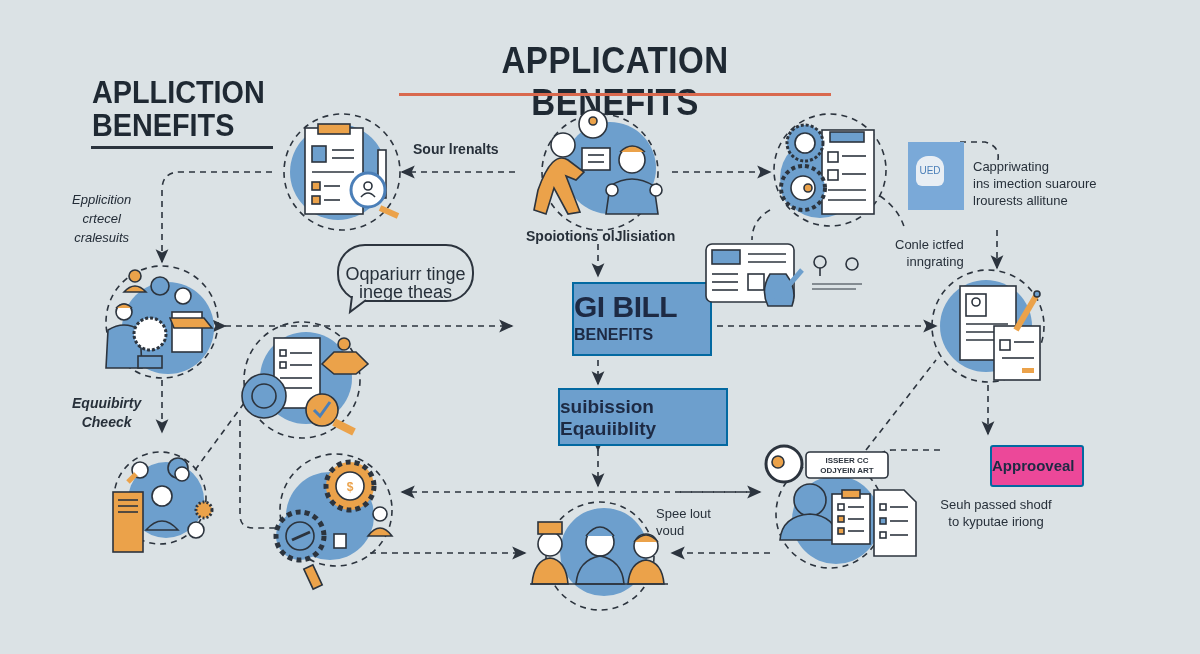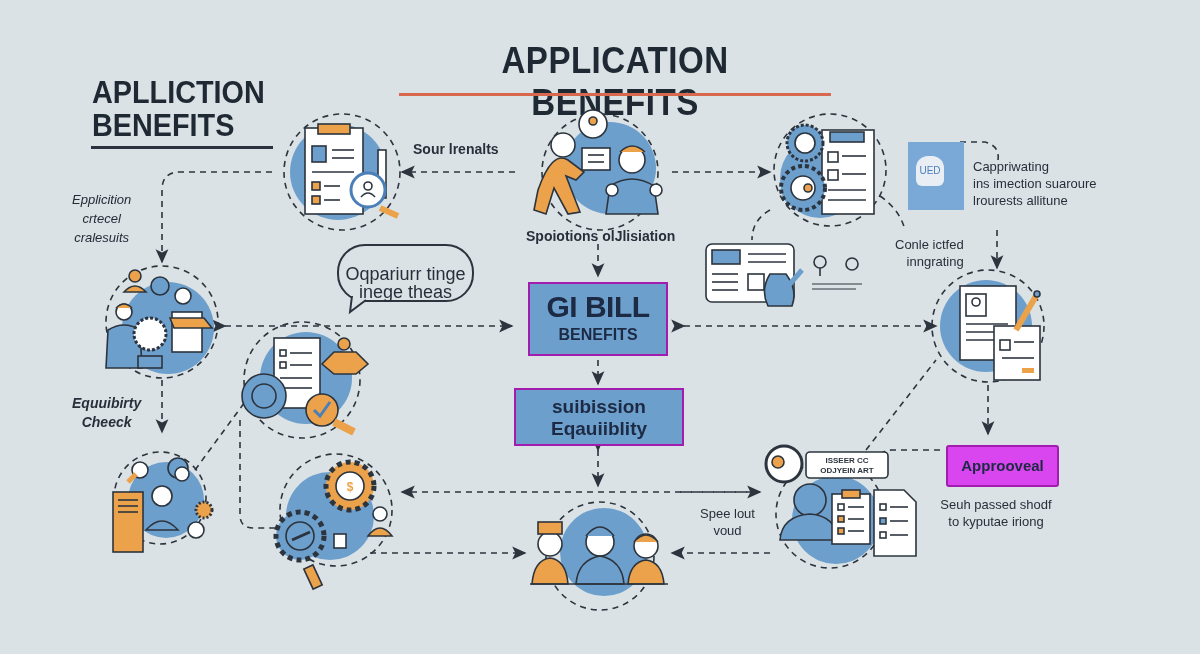"GI BILL" .box { border: 2px solid #a21caf -> 2px solid #0369a1; margin-left: none -> 44px; text-align: center -> none }
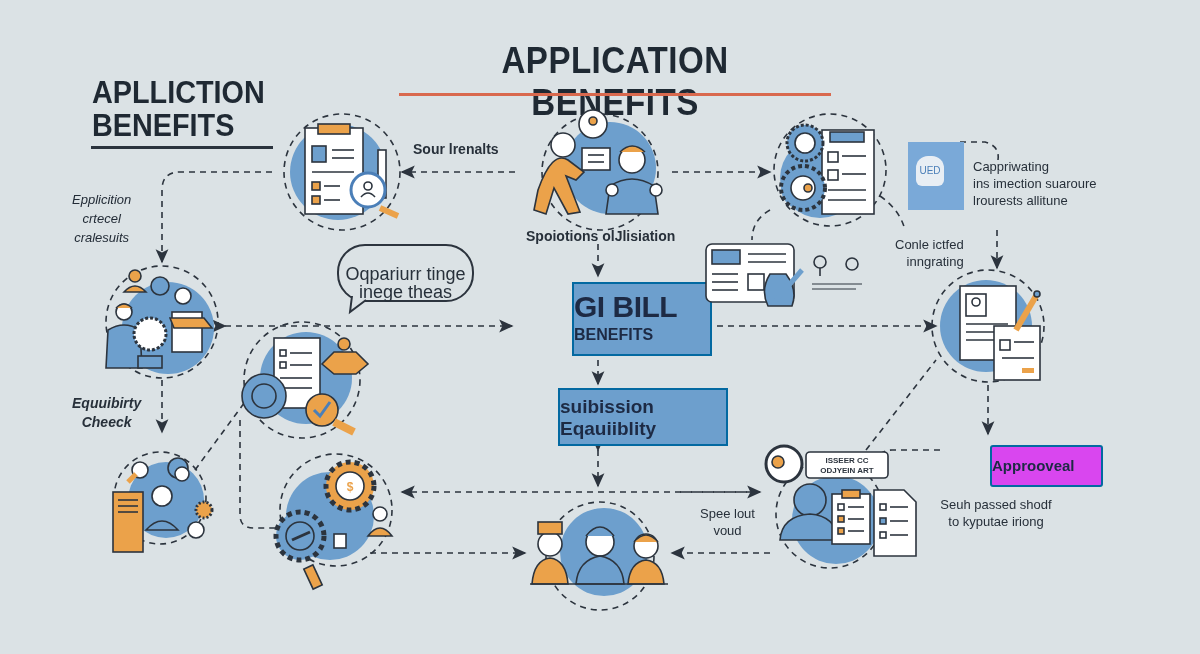"Approoveal" .box-appr { background: #d946ef -> #ec4899; width: 113px -> 94px }
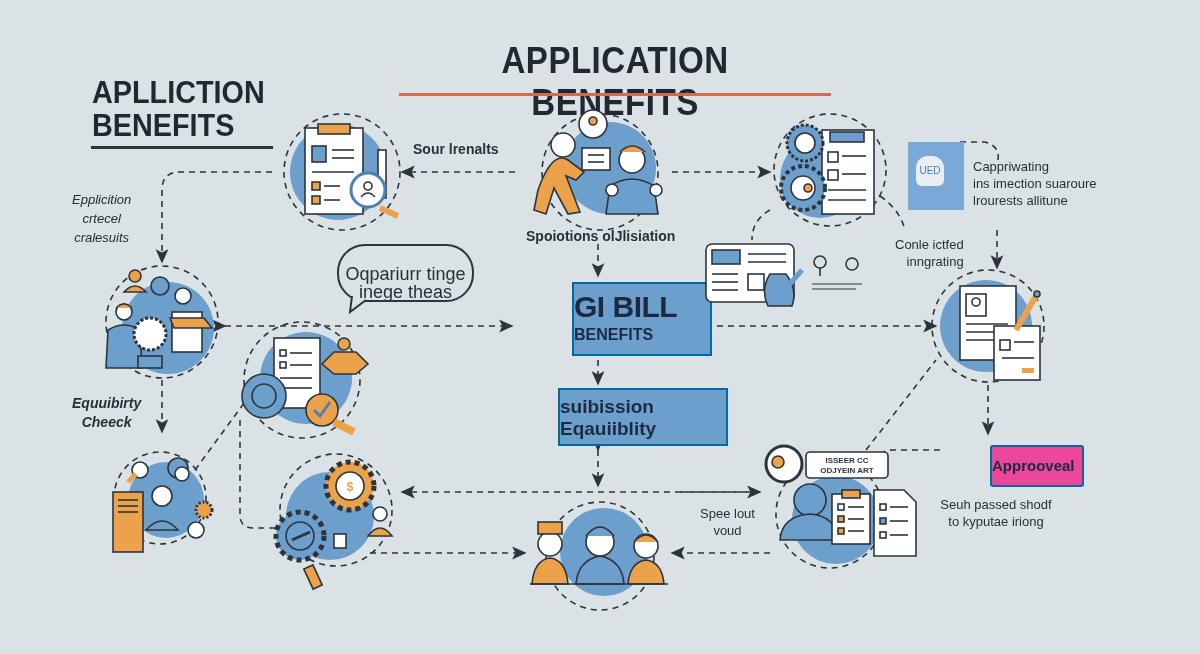"Spee lout" div.abs { left: 695px -> 656px; text-align: center -> left }
